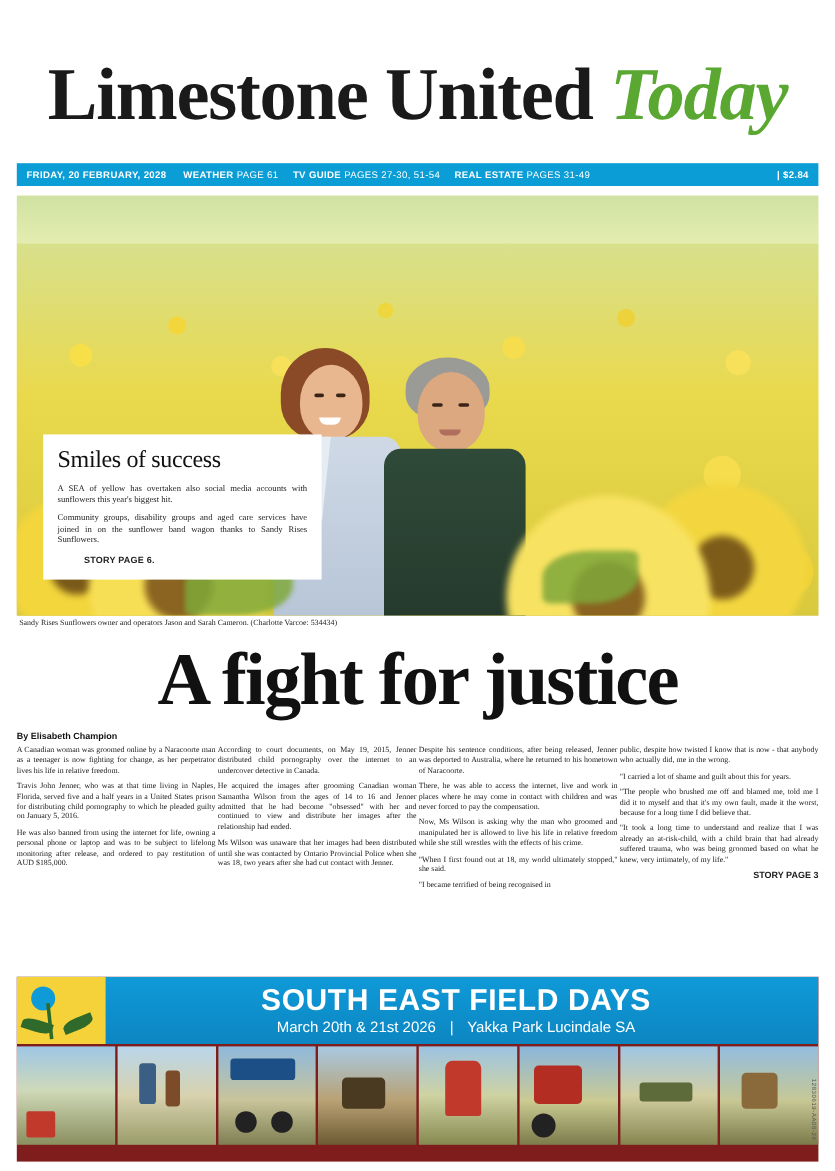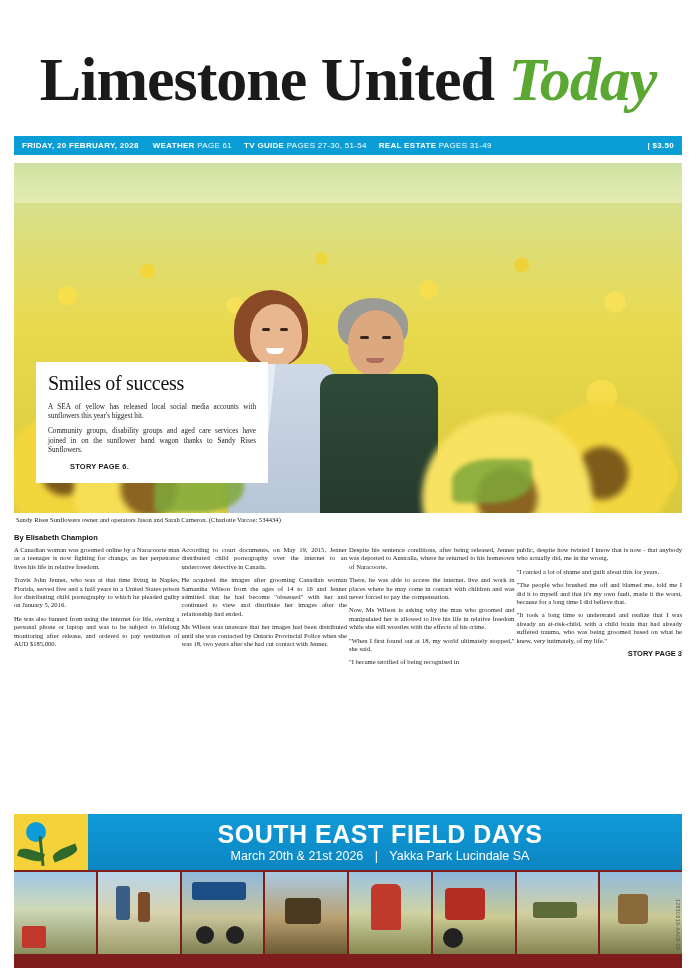"| $3.50" span.price { text: $3.50 -> $2.84 }
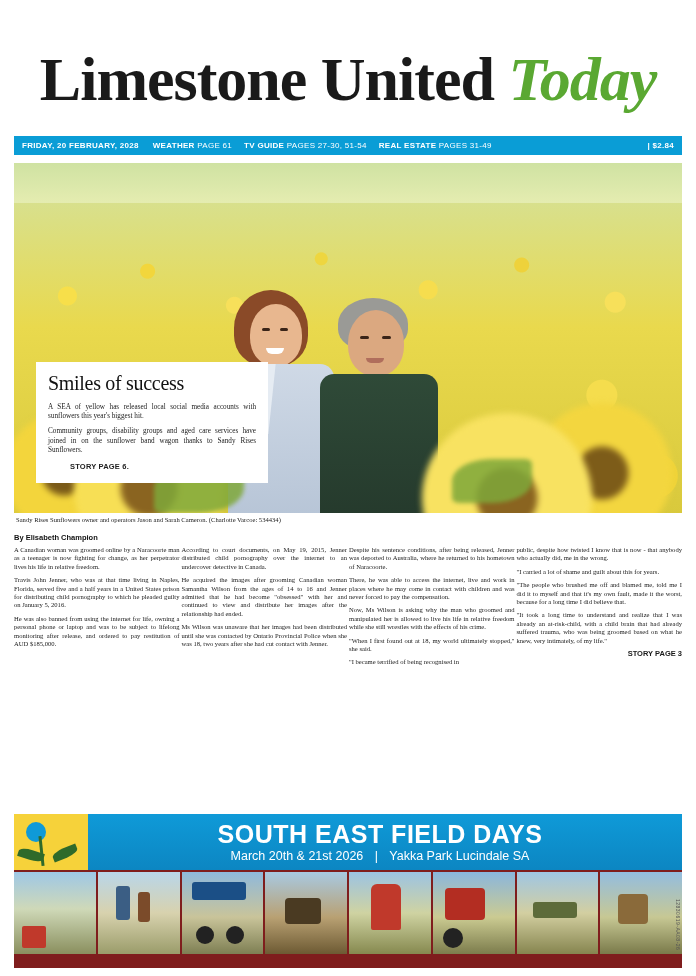"A SEA of yellow has" p { text: released local -> overtaken also }
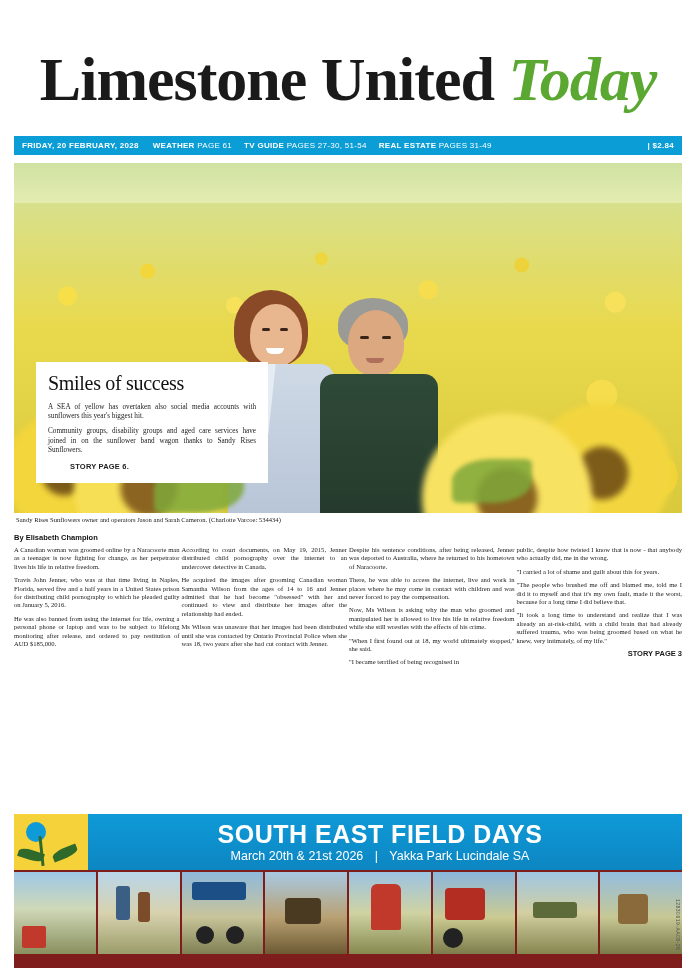"A fight for justice" div.headline { html: none -> <div>A fight for justice</div> }
